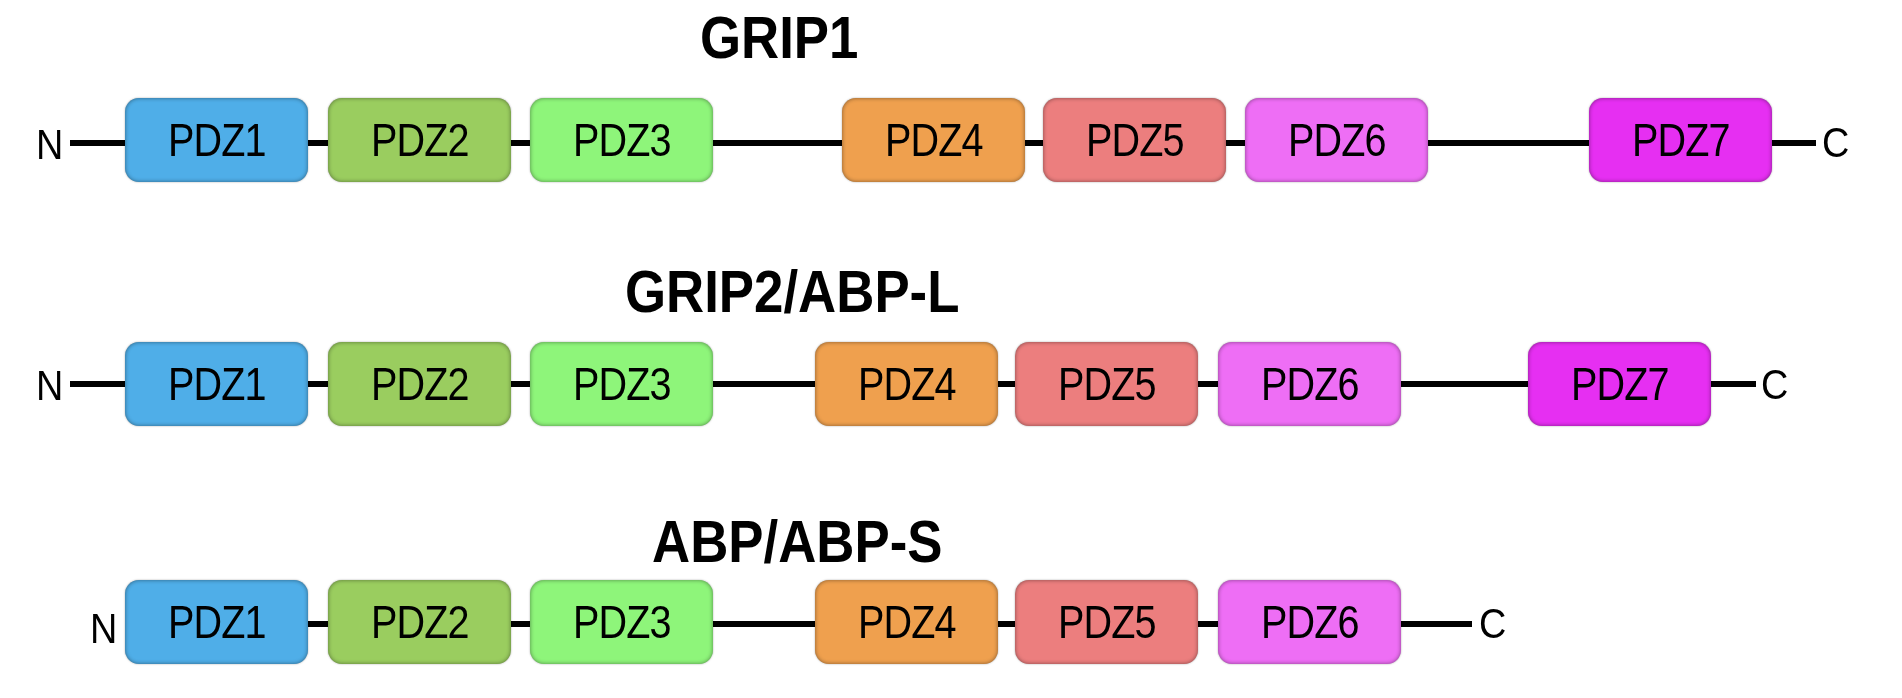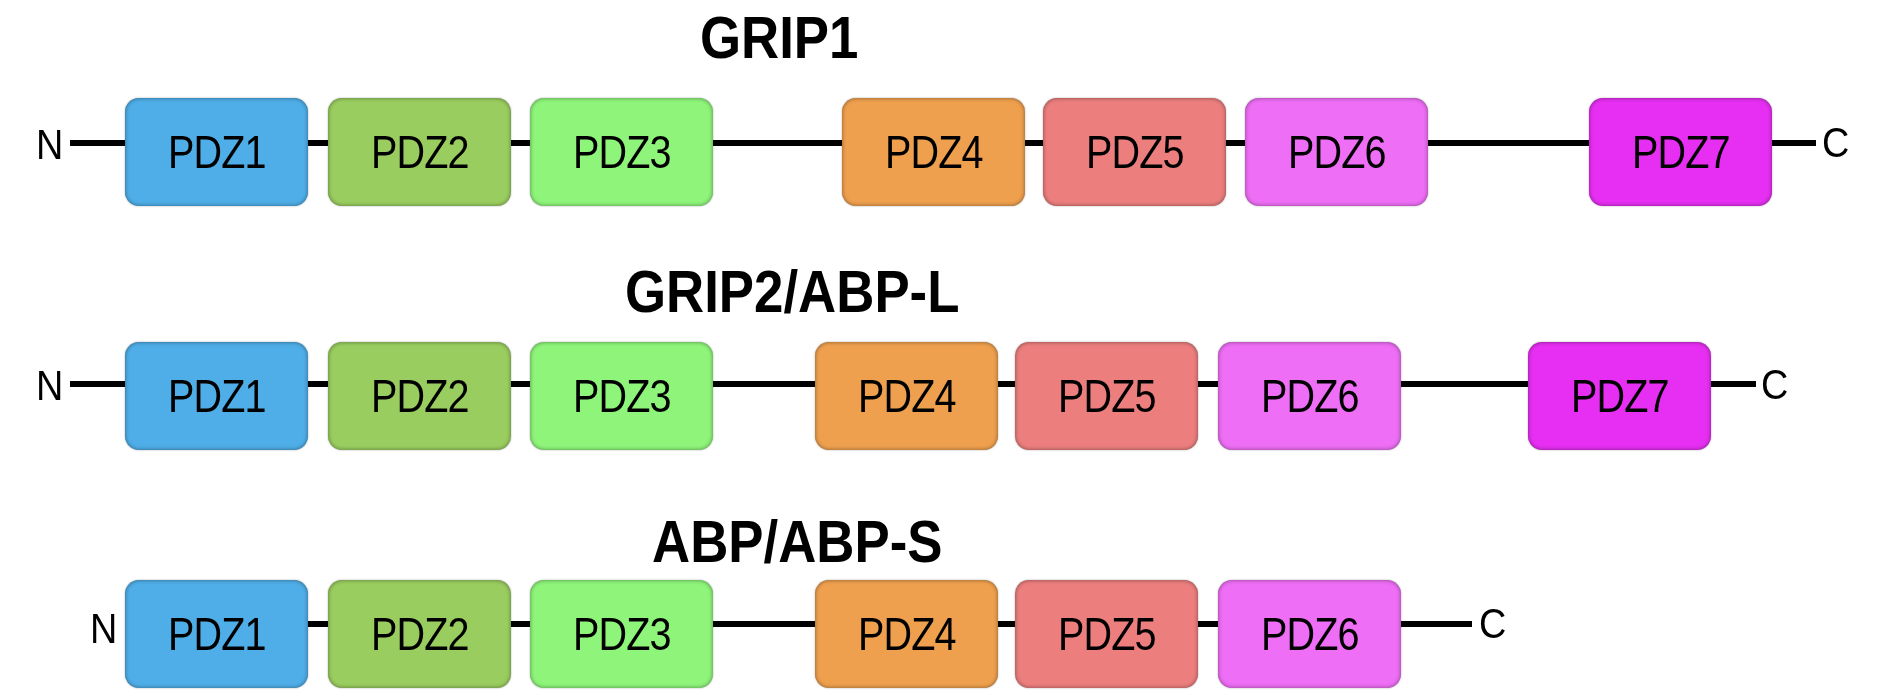"PDZ1" .box { height: 108px -> 84px }
